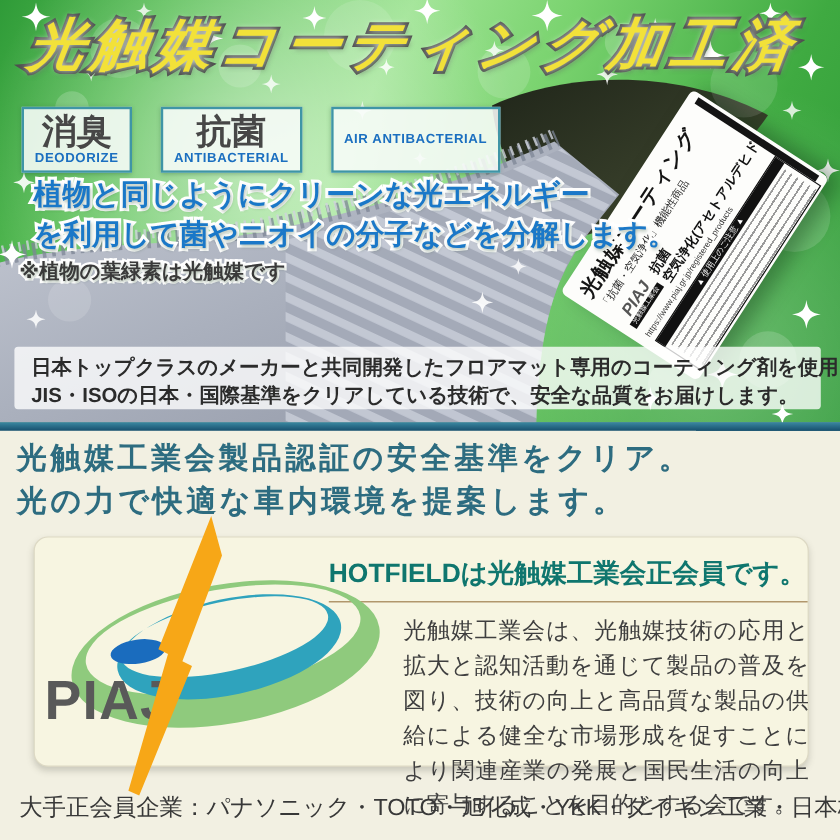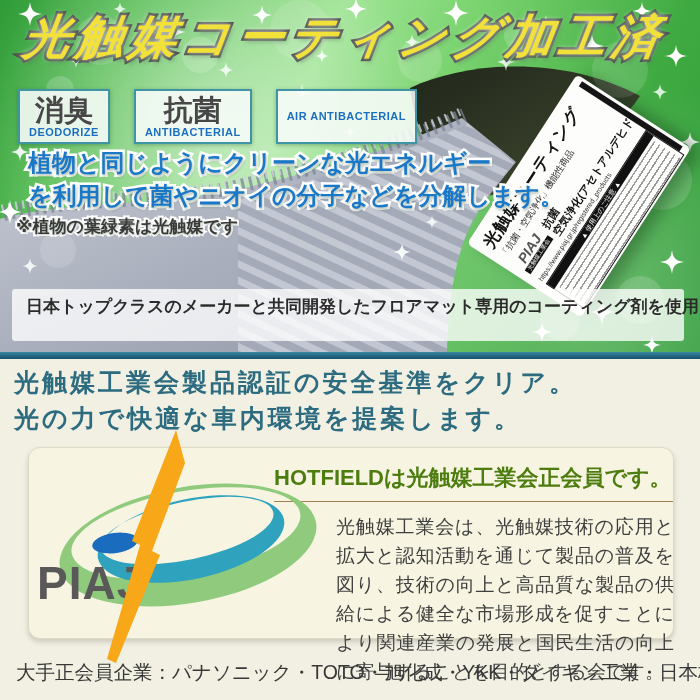"JIS・ISOの日本・国際基準をクリアしている技術で、安全な品質をお届けします。" p.info-line { html: none -> <p>JIS・ISOの日本・国際基準をクリアしている技術で、安全な品質をお届けします。</p> }
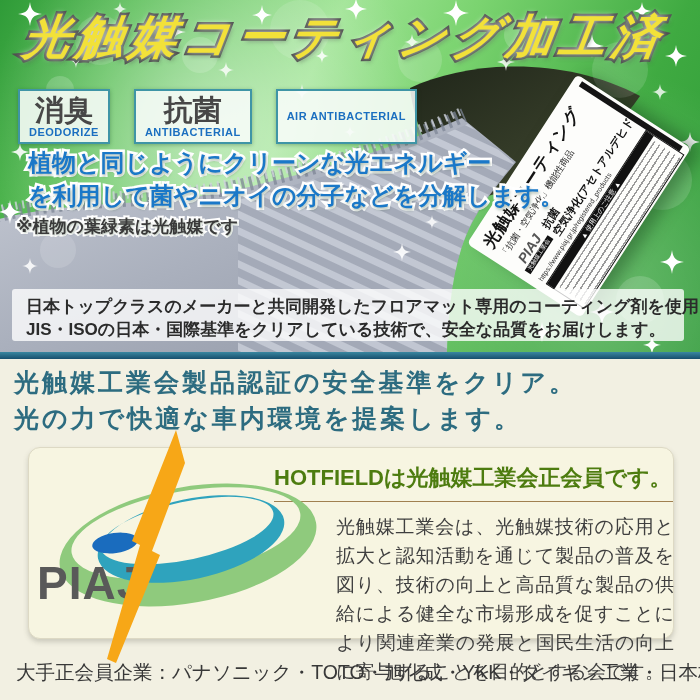"HOTFIELDは光触媒工業会正会員です。" .member-head { color: #4d7c0f -> #0f766e }
